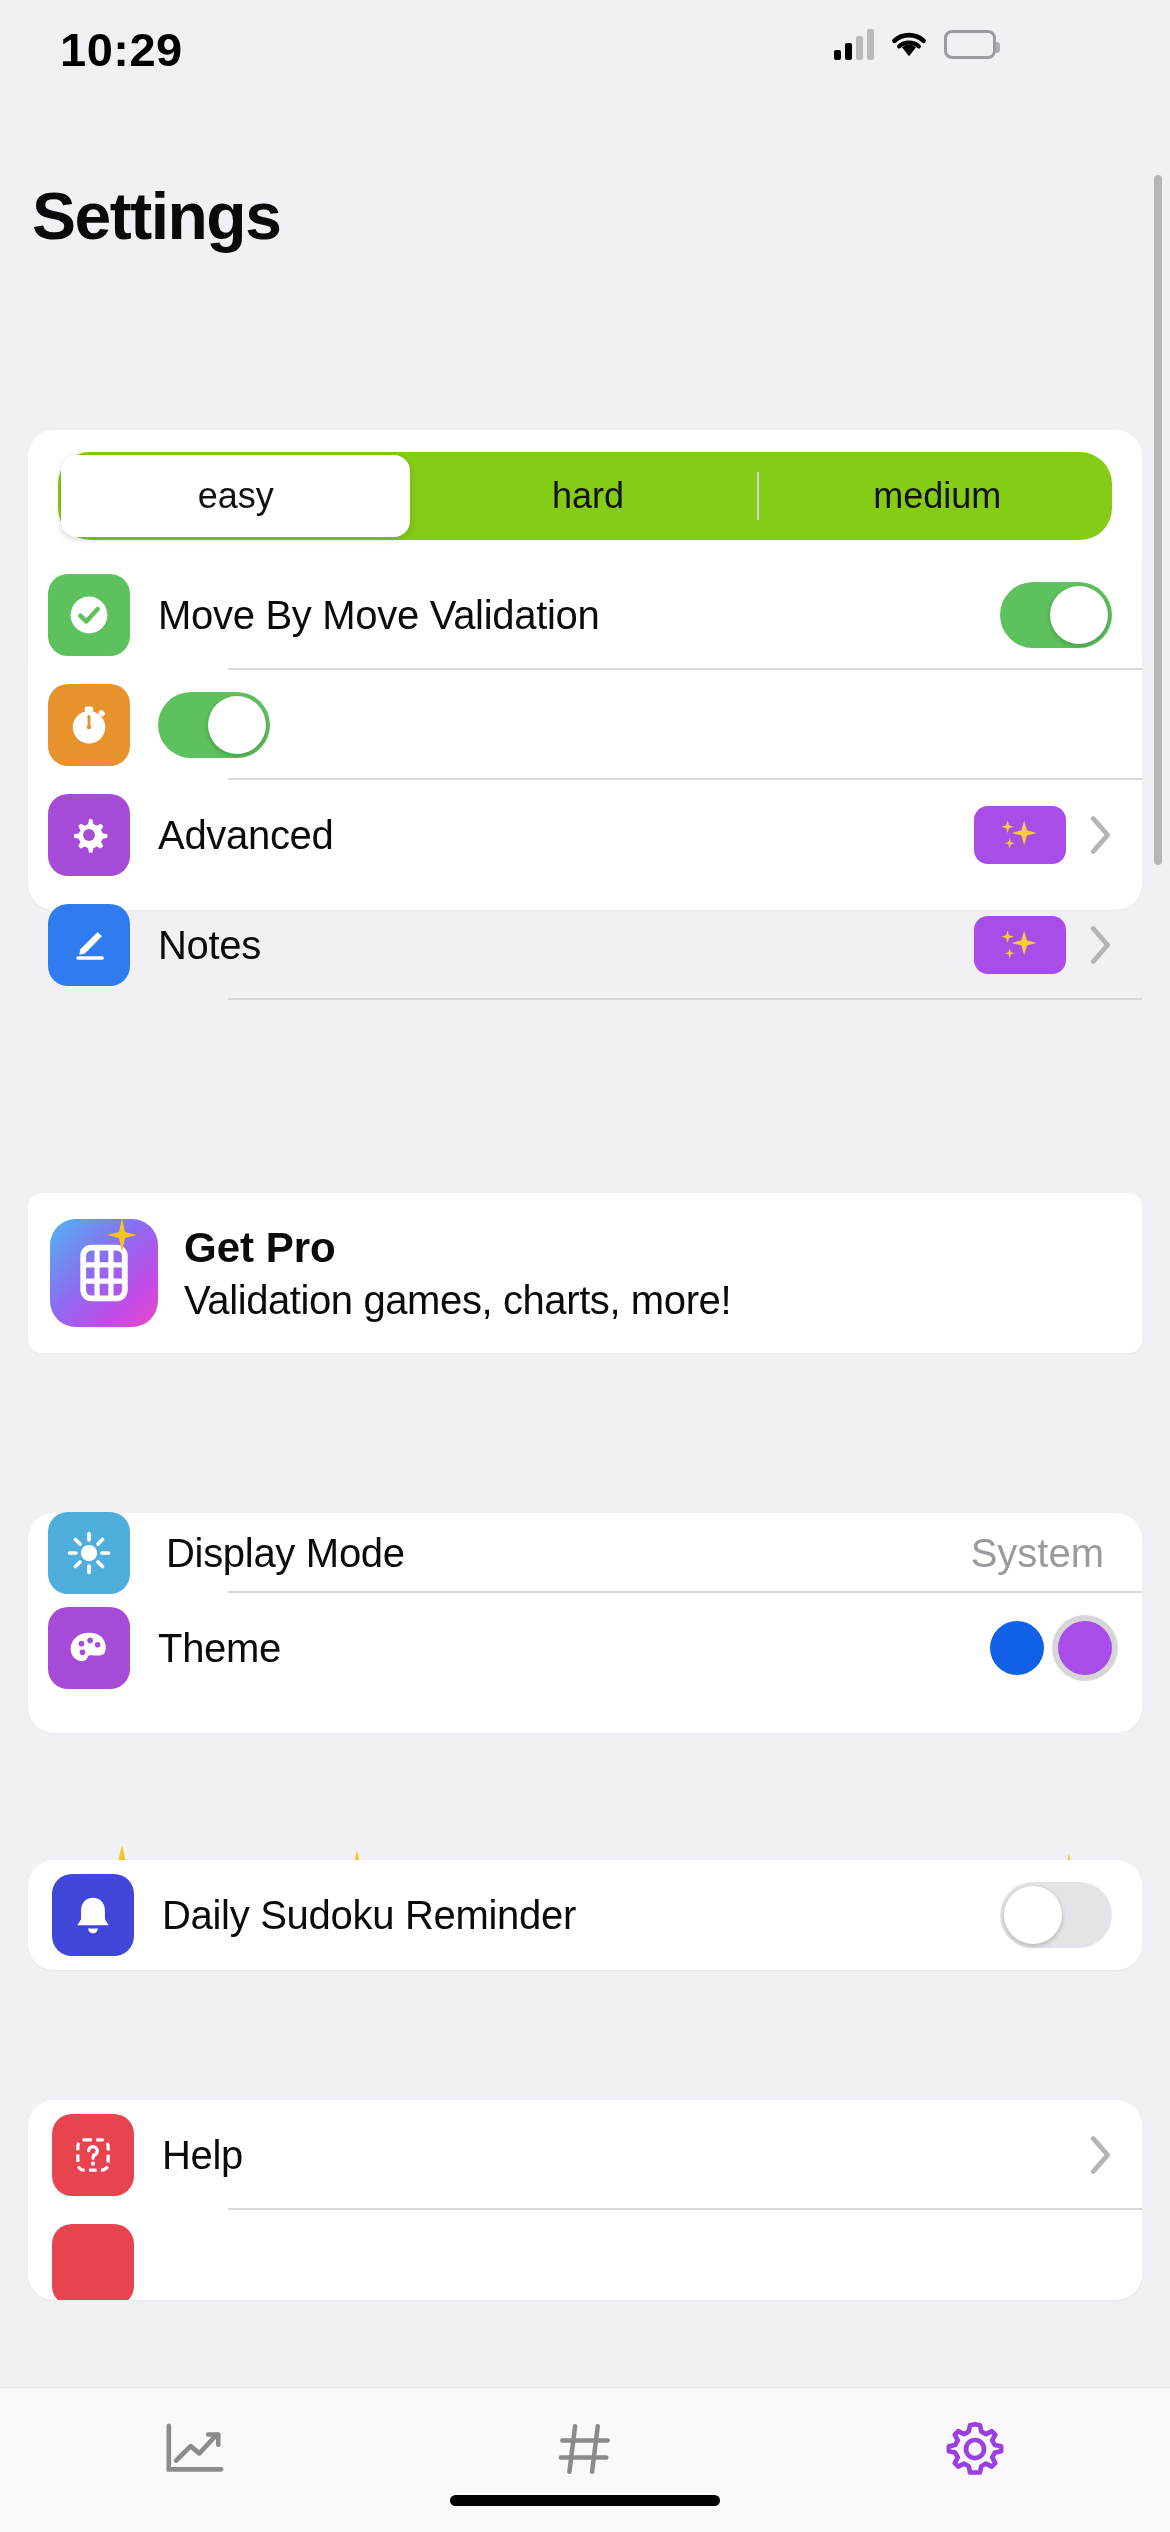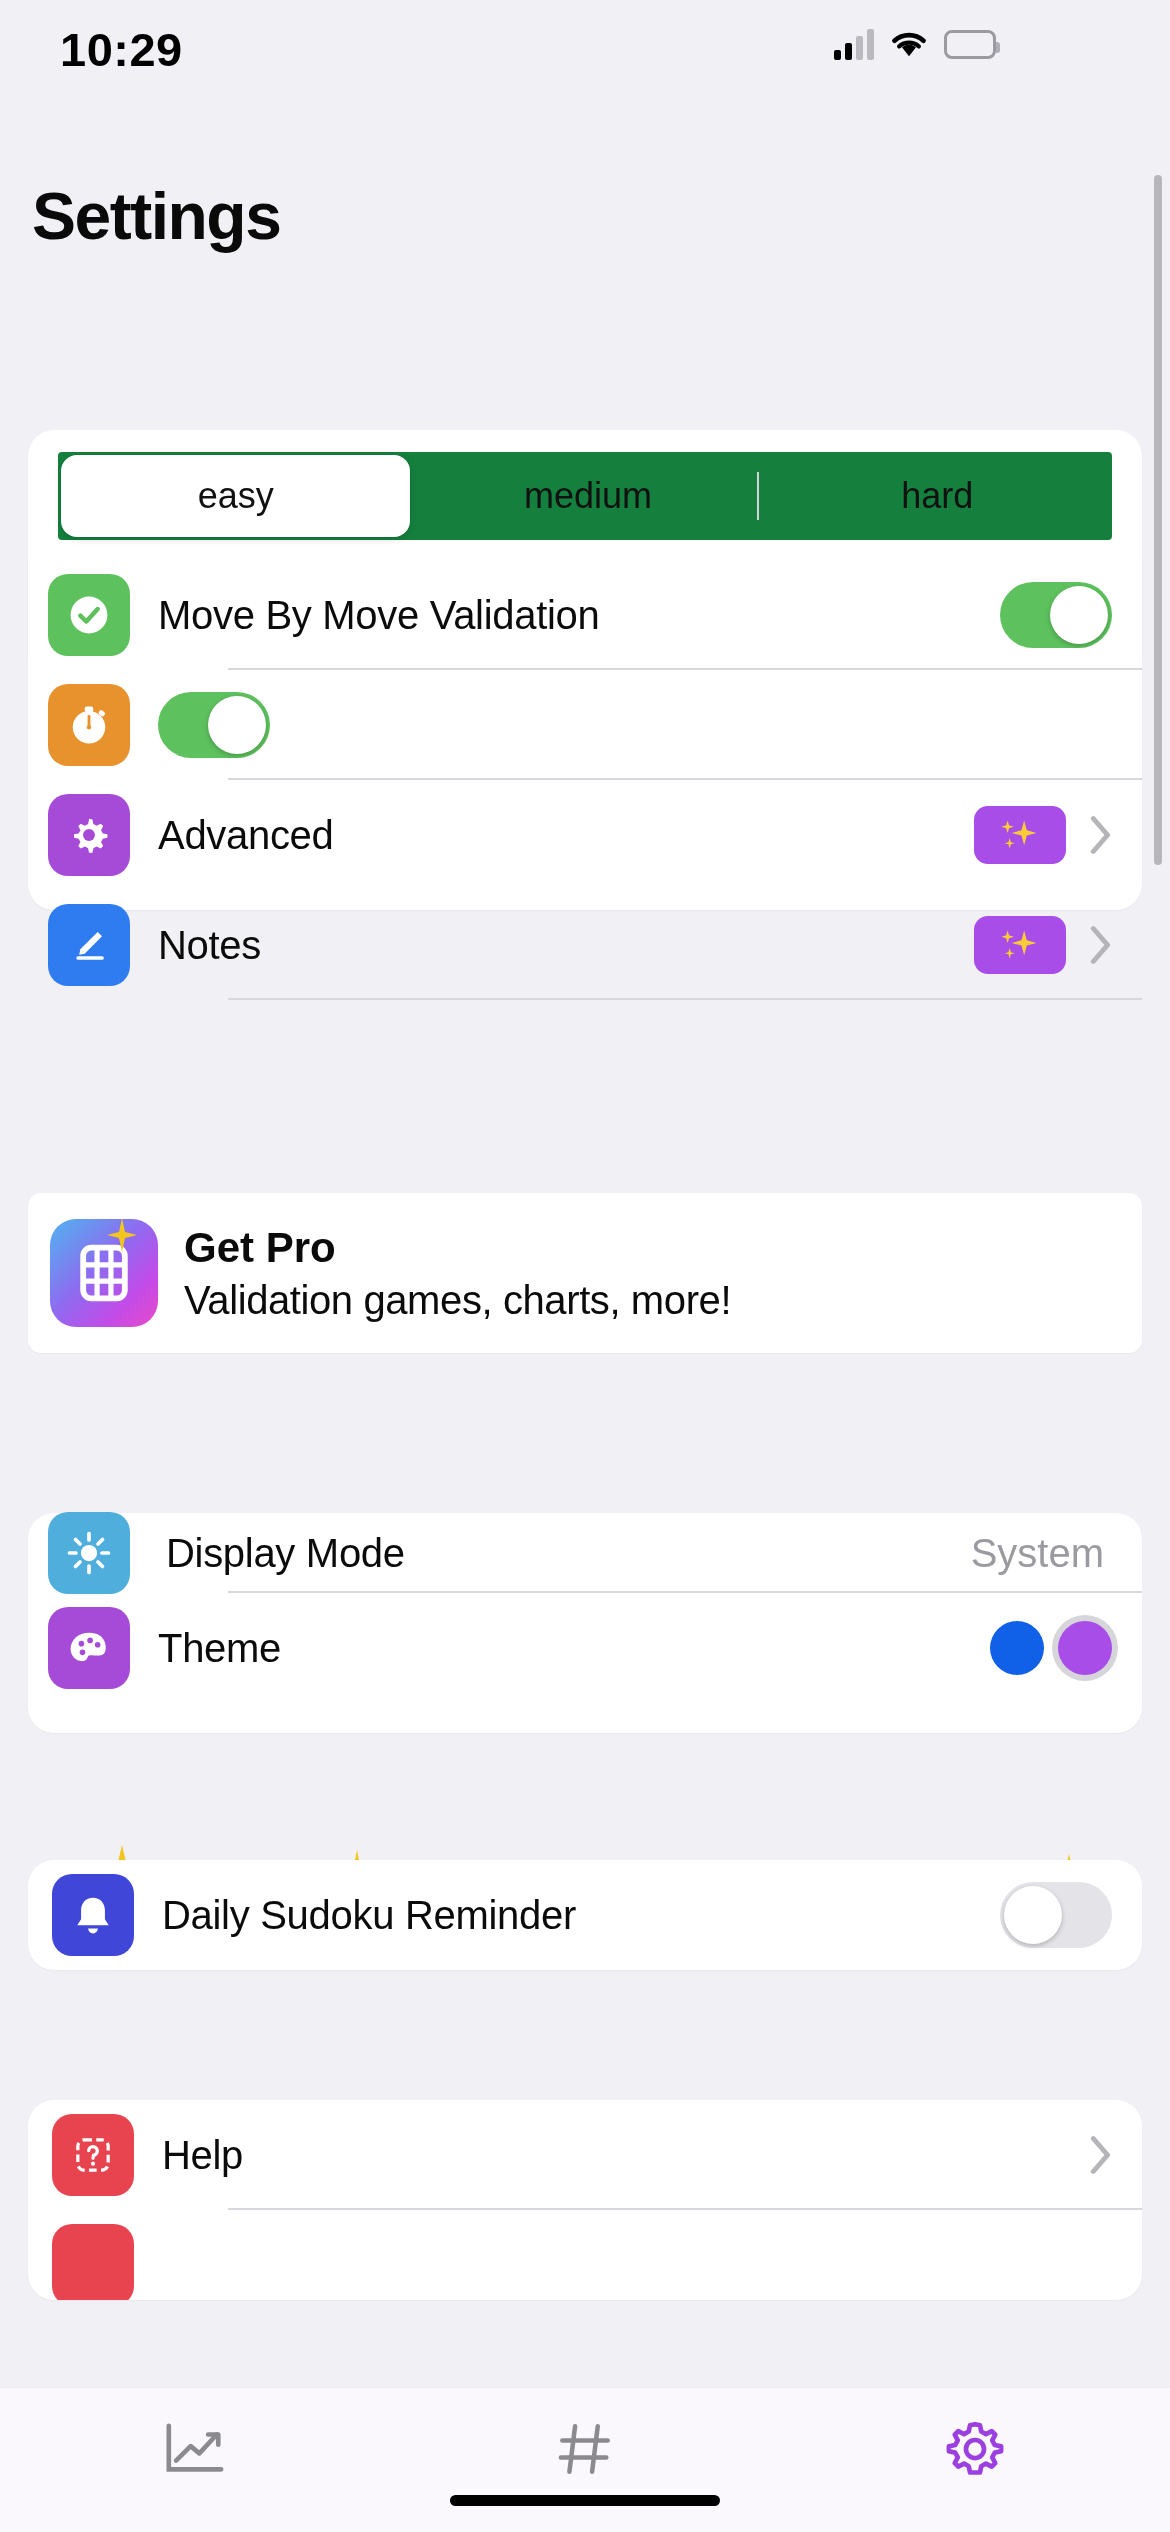"easy" .seg { background: #15803d -> #84cc16; border-radius: 4px -> 32px }
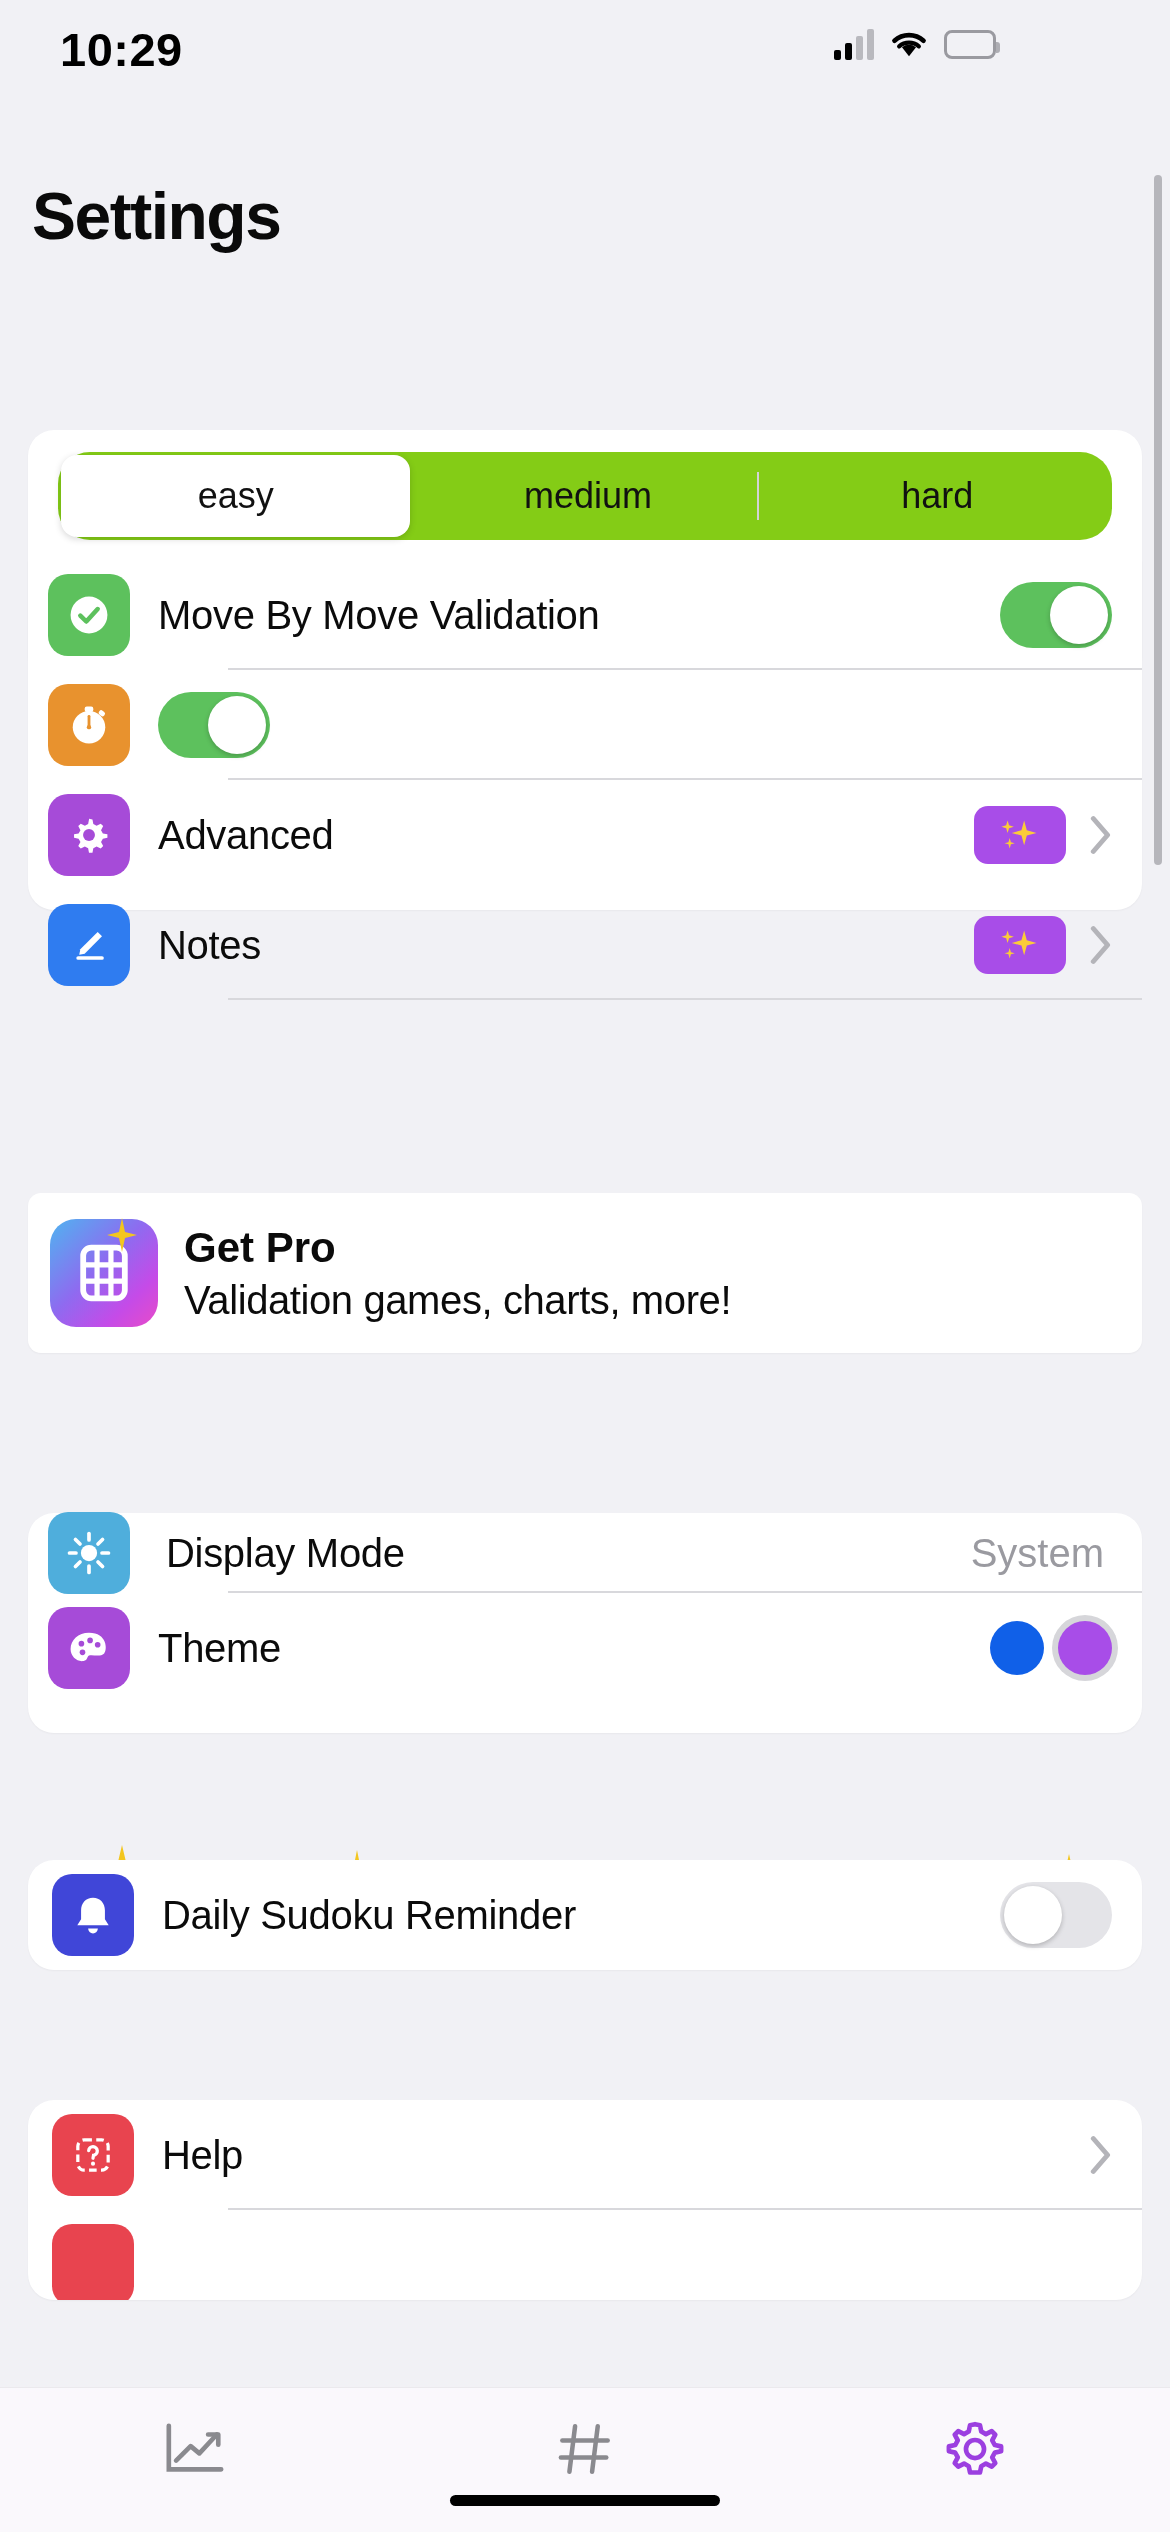"medium" div.seg-item { order: before "hard" -> after "hard" }
